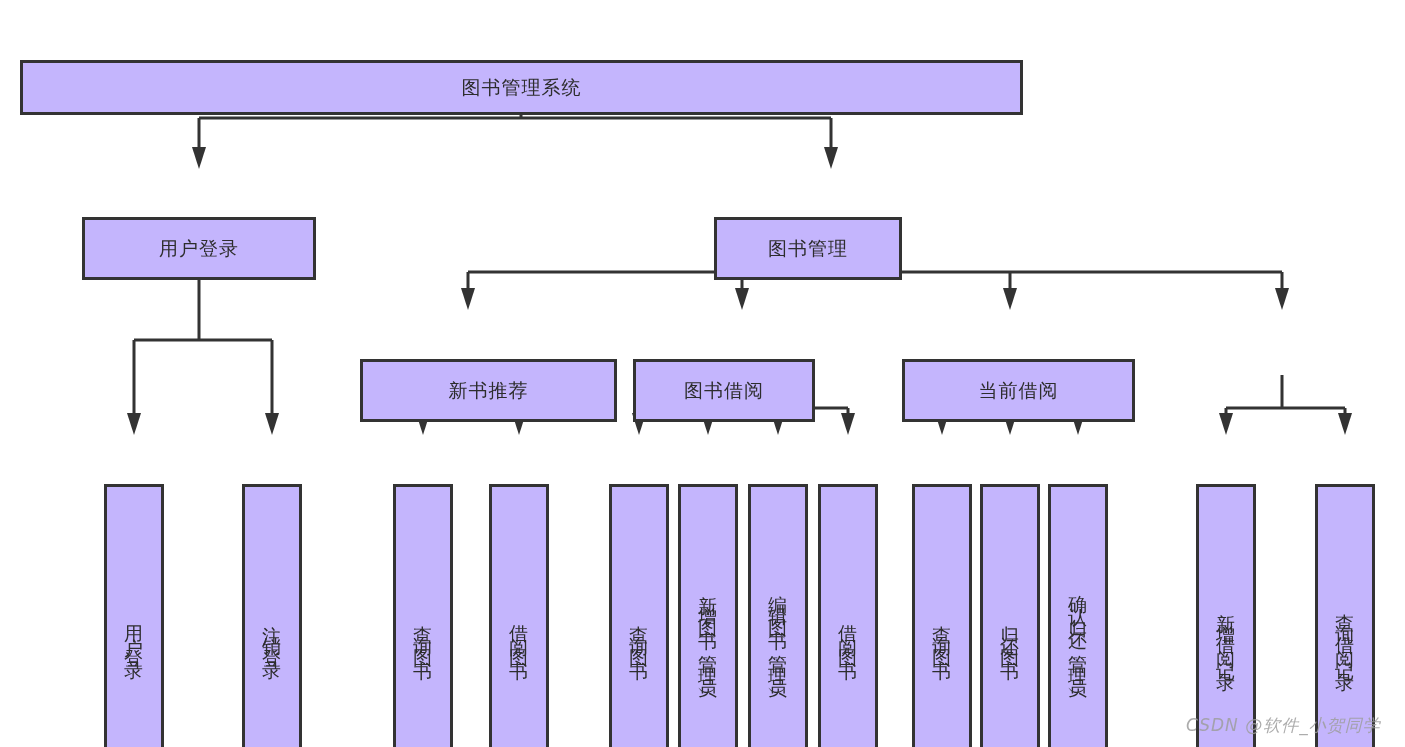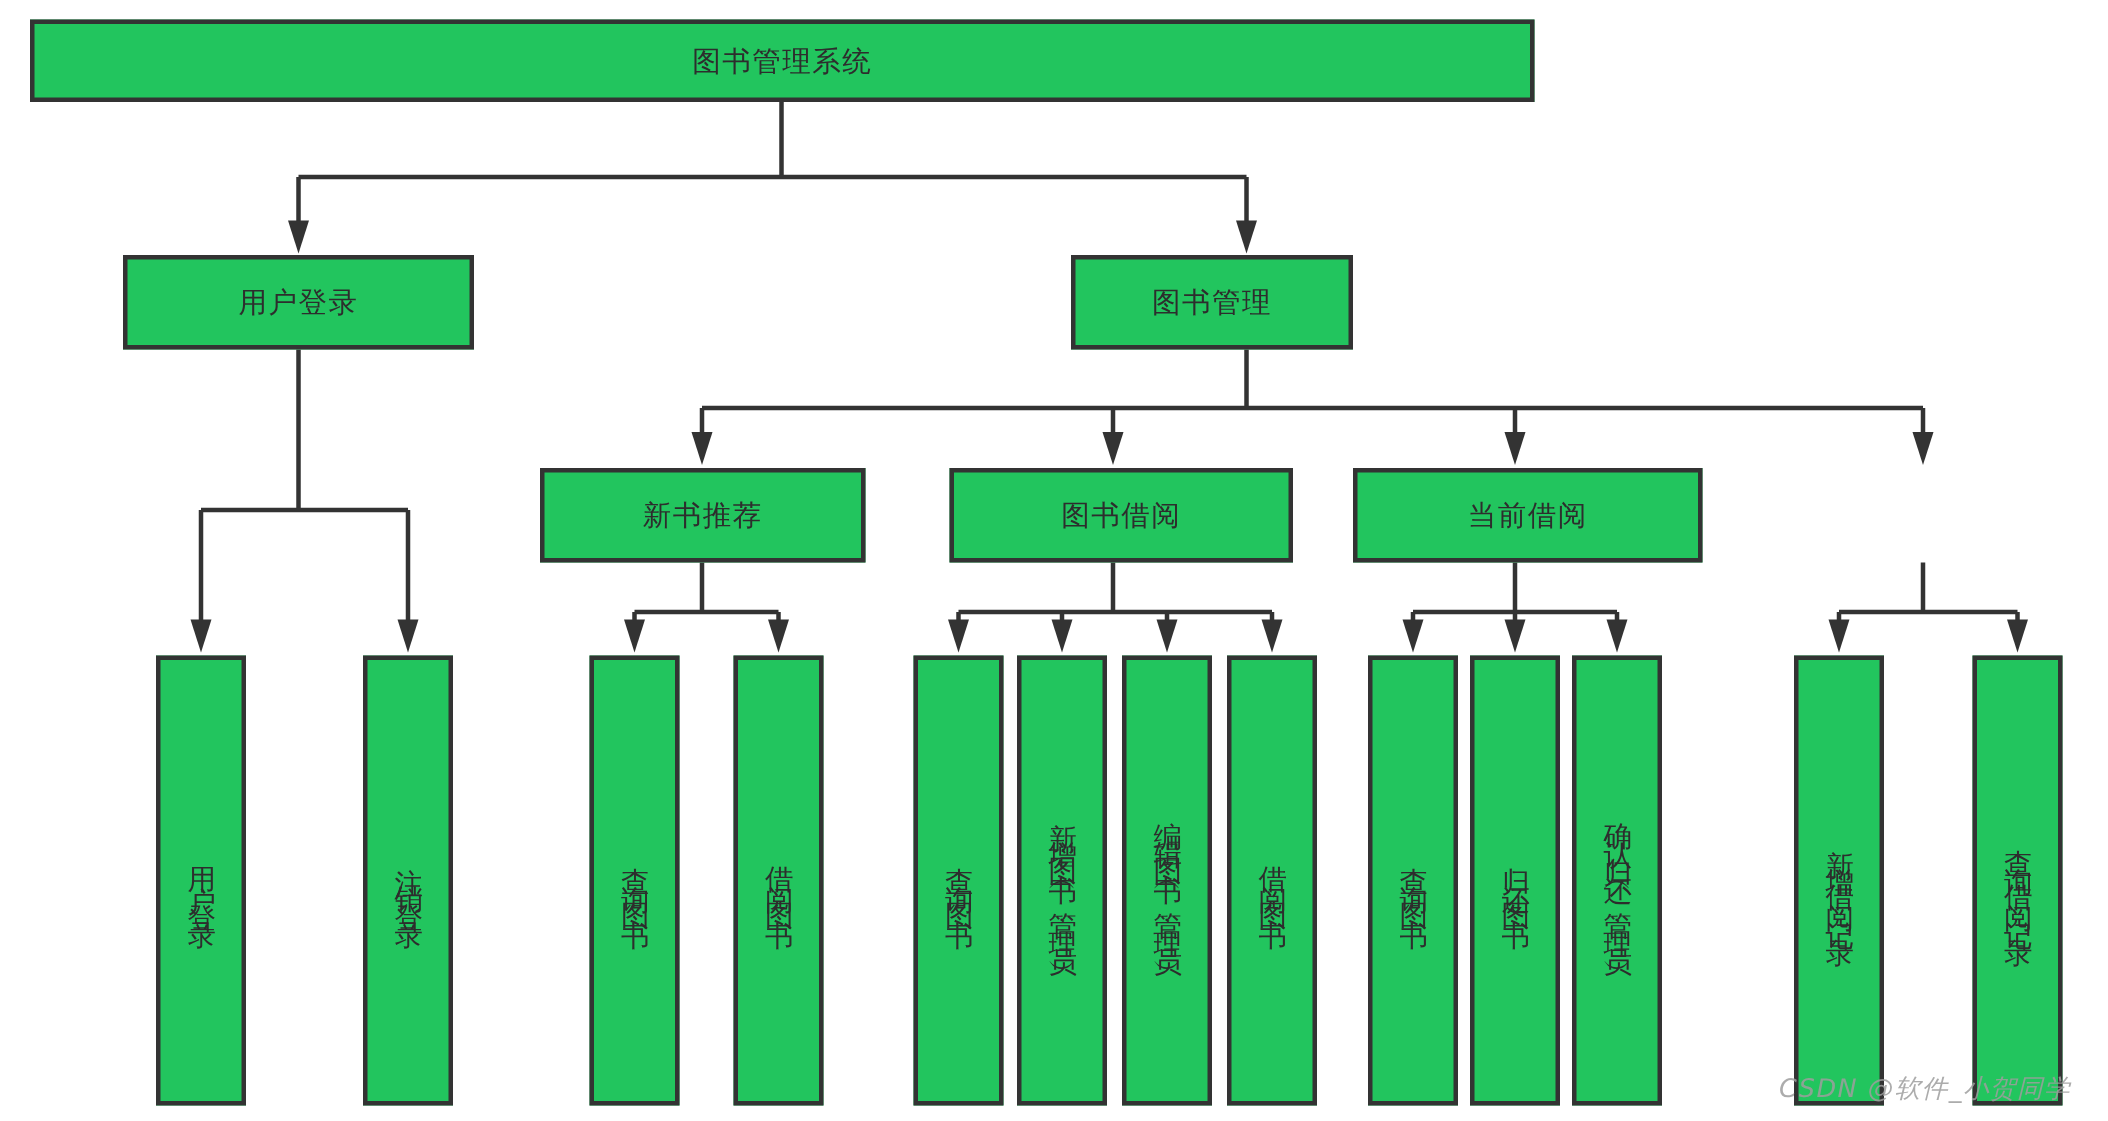"图书管理系统" .box, .vbox { background: #22c55e -> #c4b5fd; margin-top: none -> 47px }
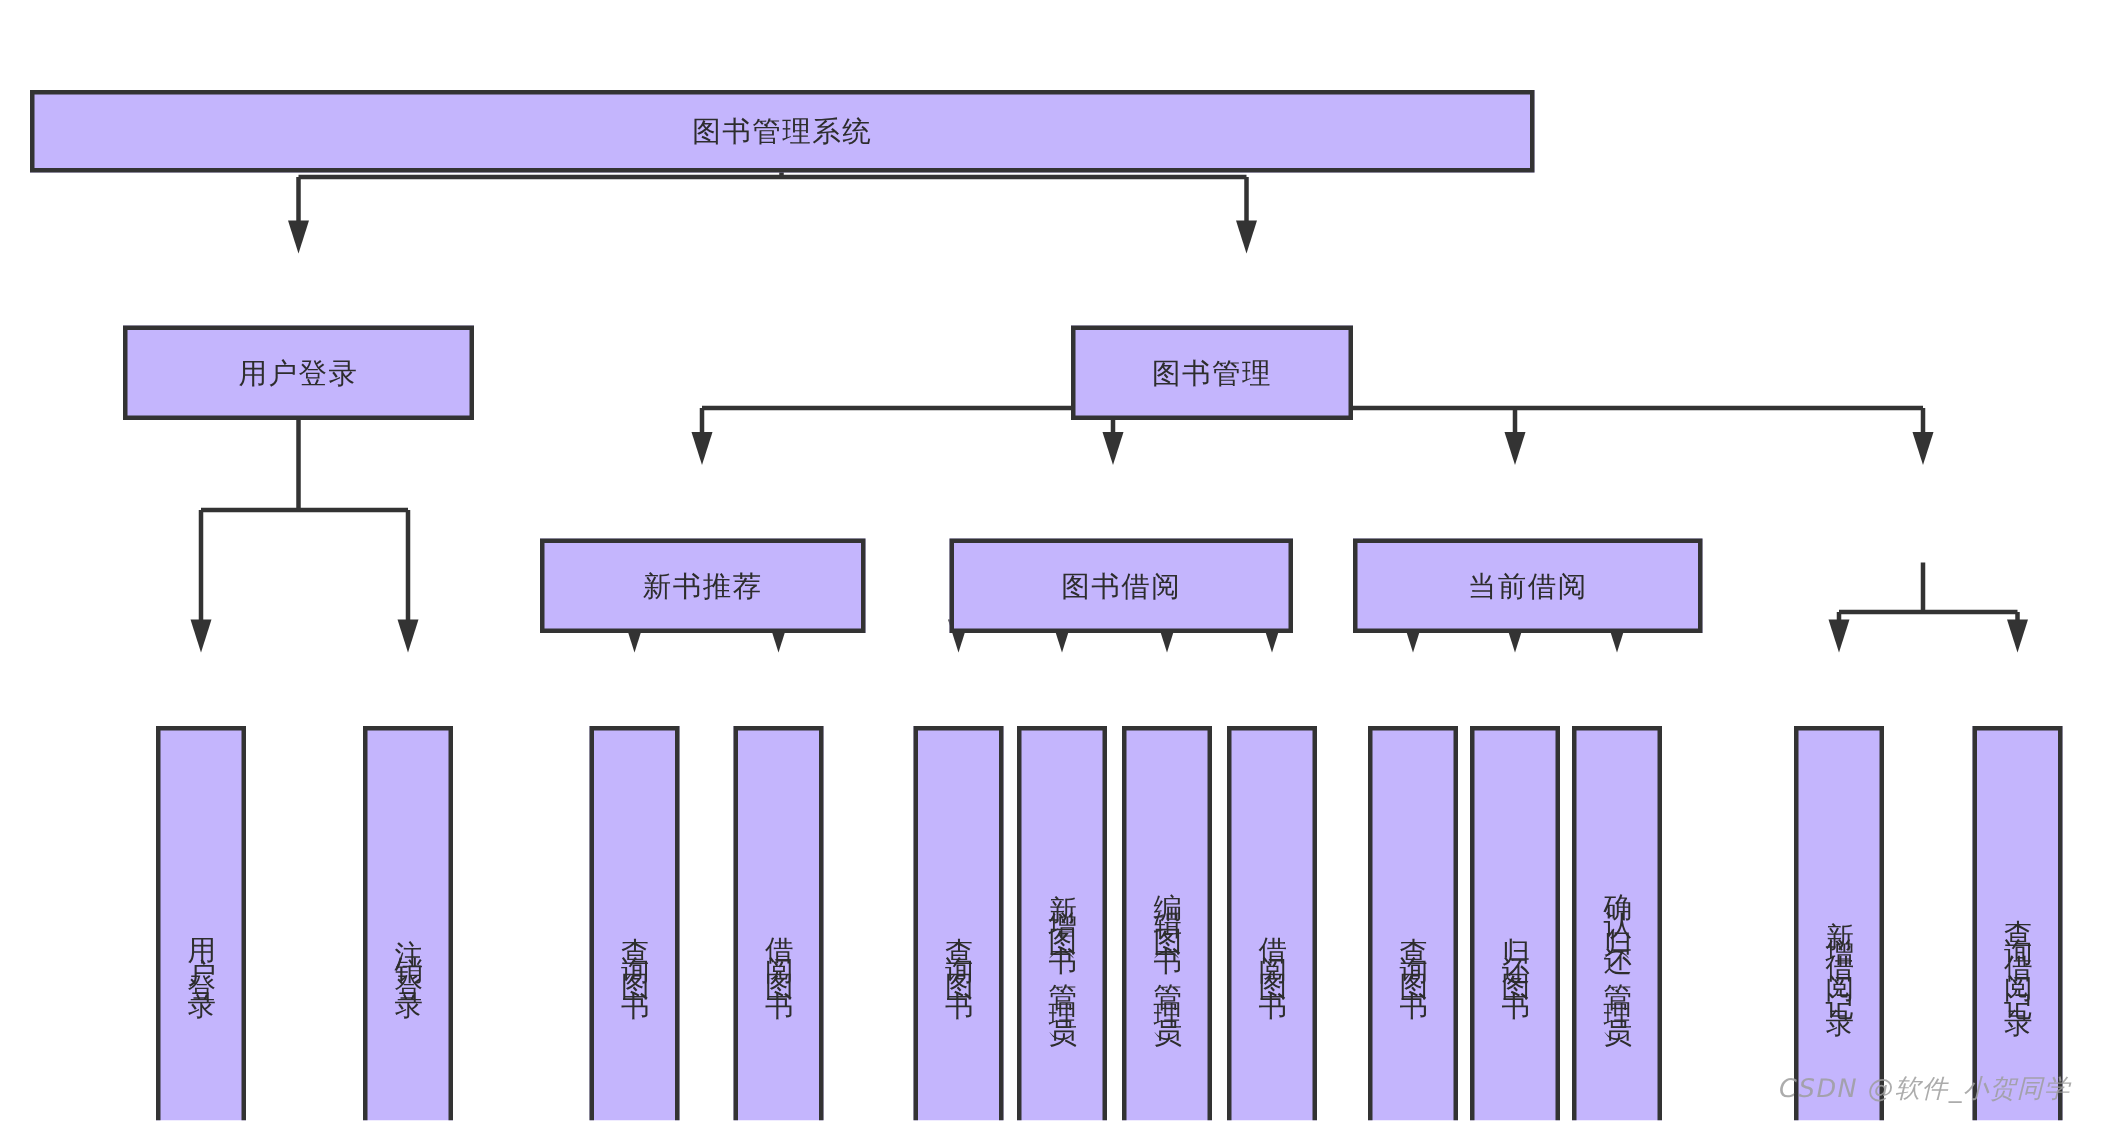"新书推荐" div.box { width: 217px -> 257px }
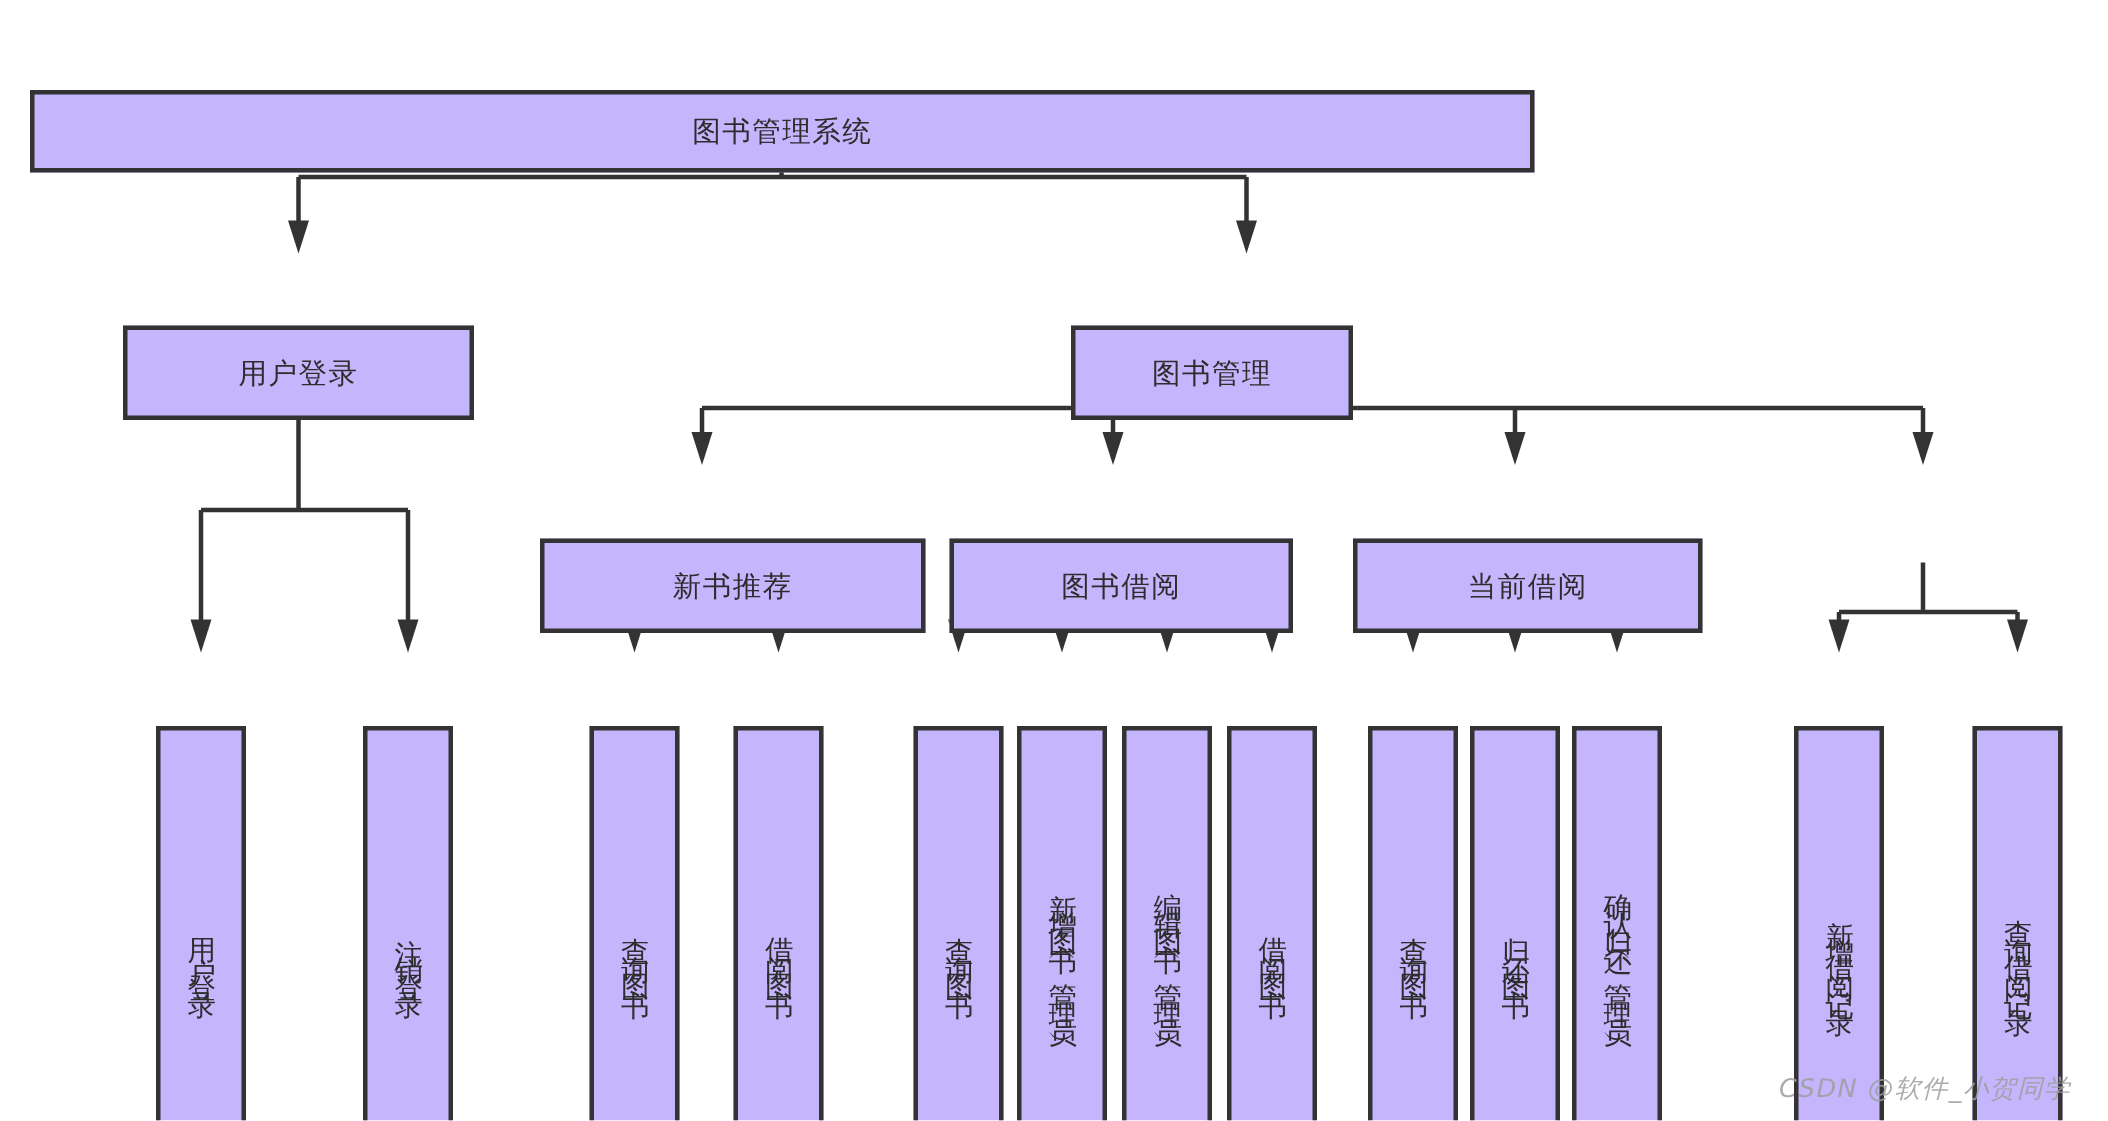"图书借阅" div.box { width: 229px -> 182px }
